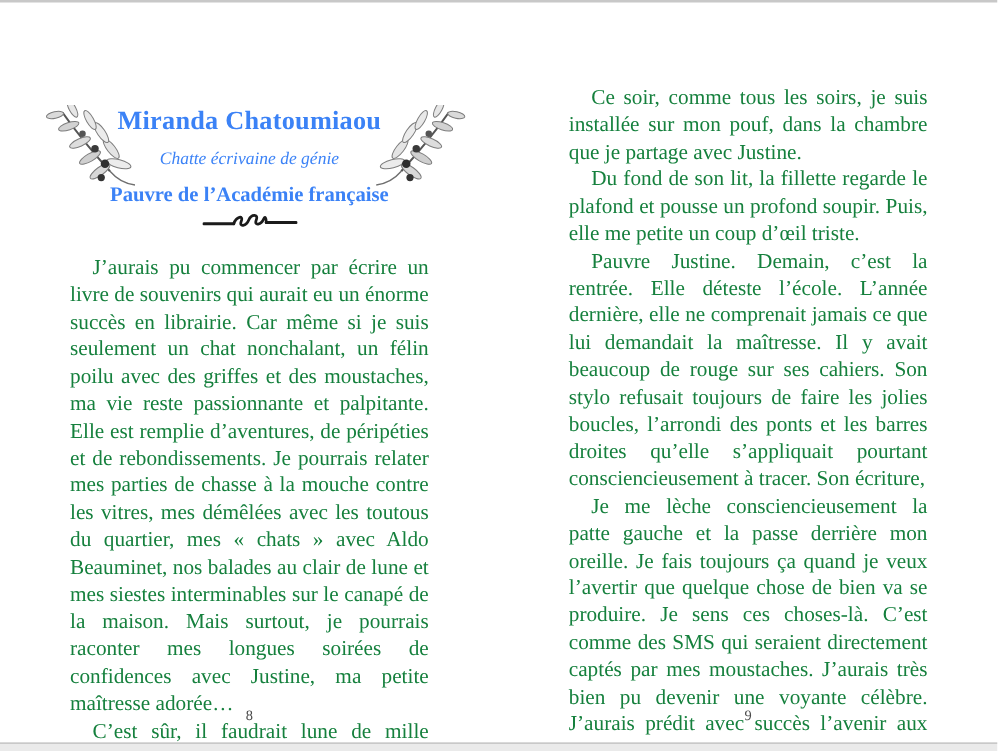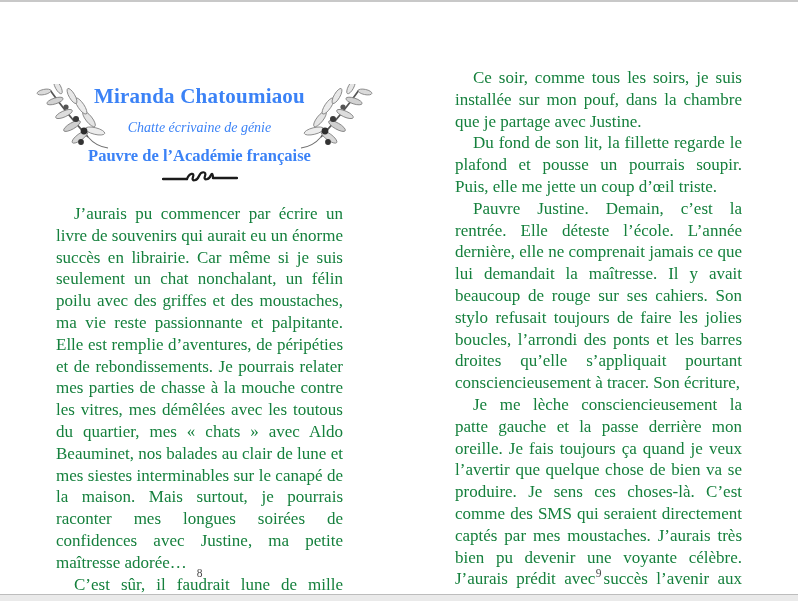"Du fond de son lit," p { text: pourrais soupir. Puis, elle me jette -> profond soupir. Puis, elle me petite }
